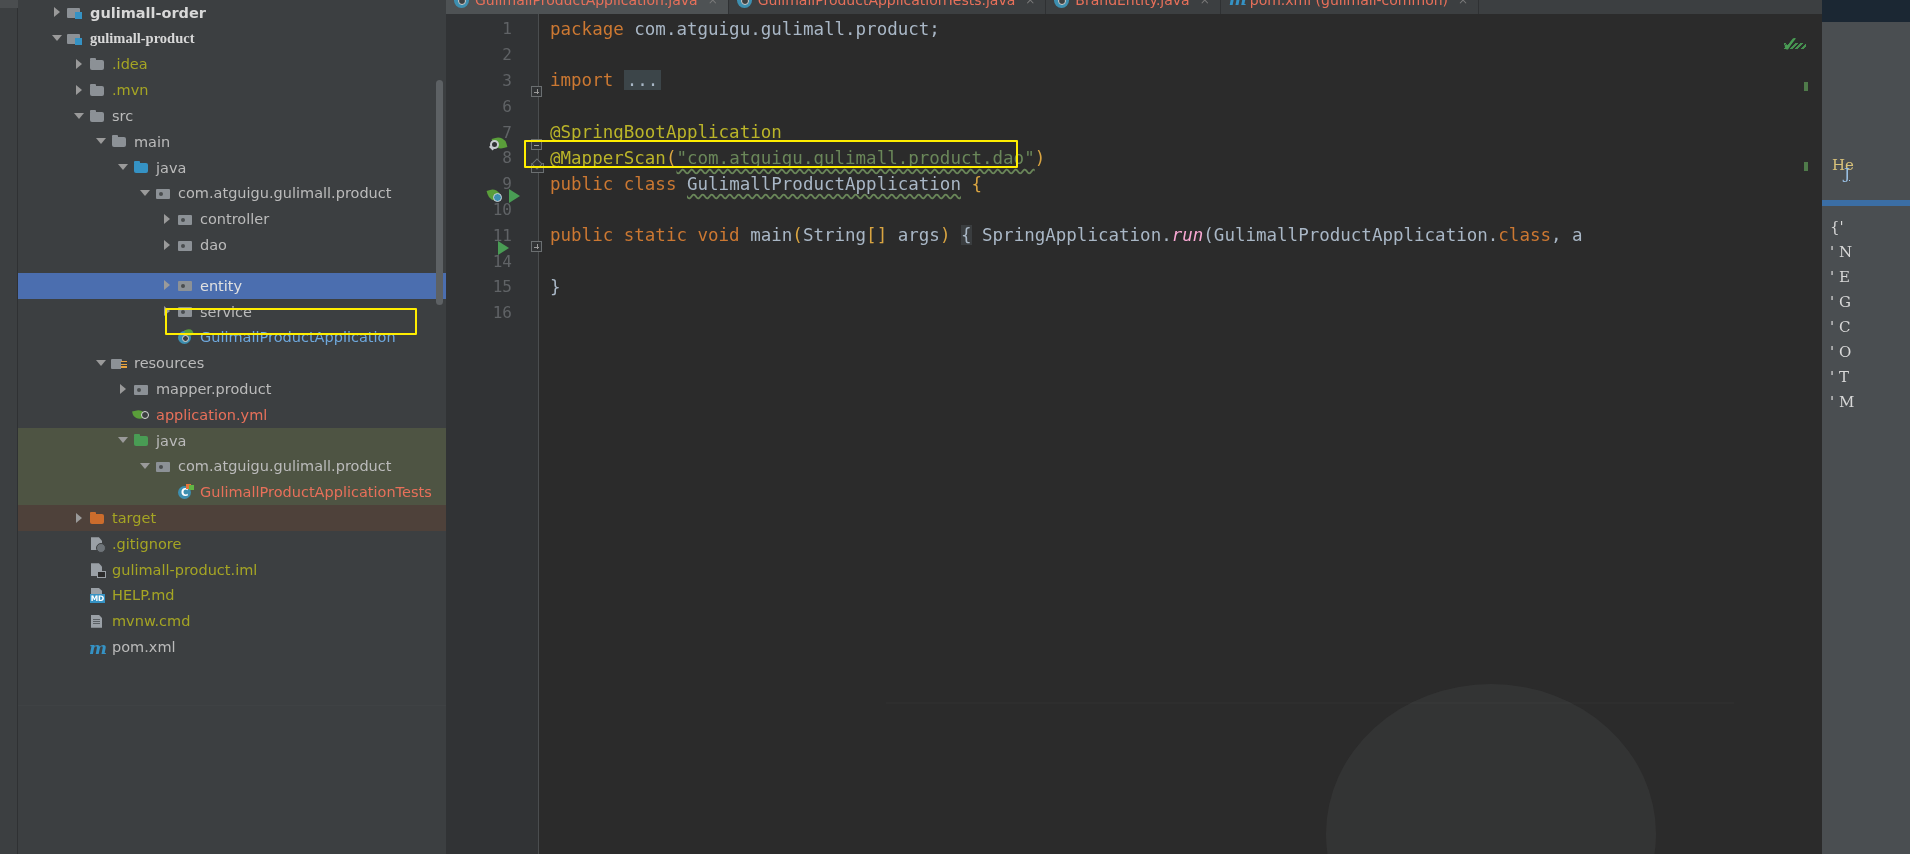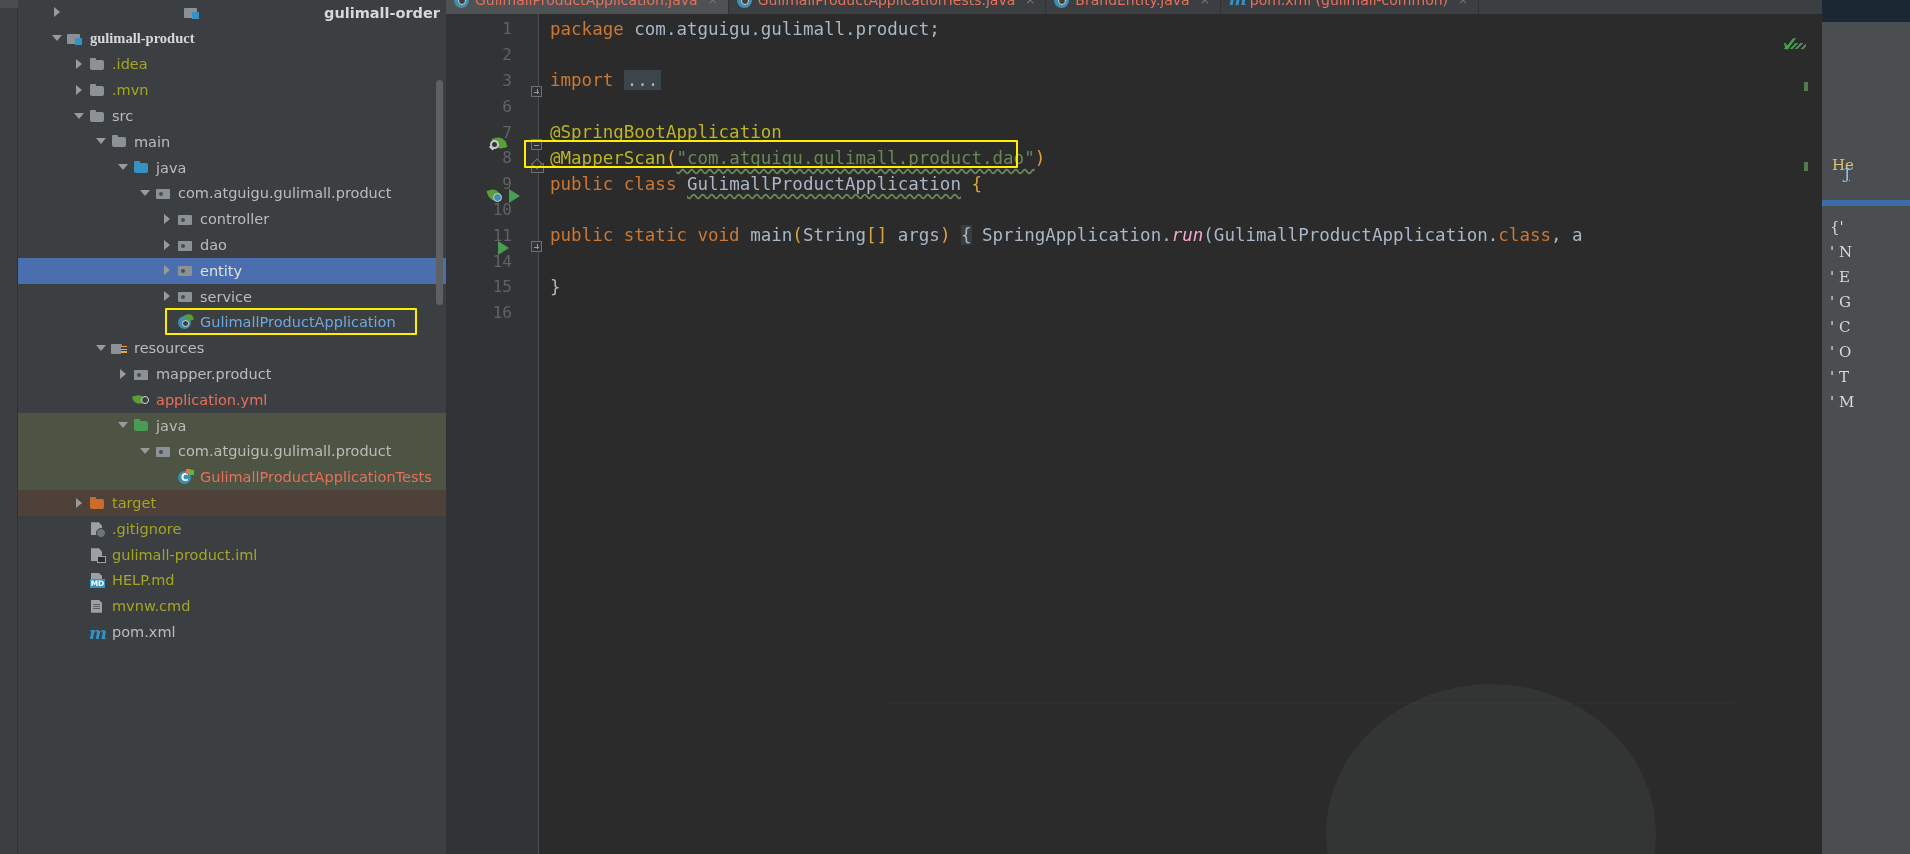"gulimall-order" div.row { justify-content: space-between -> none }
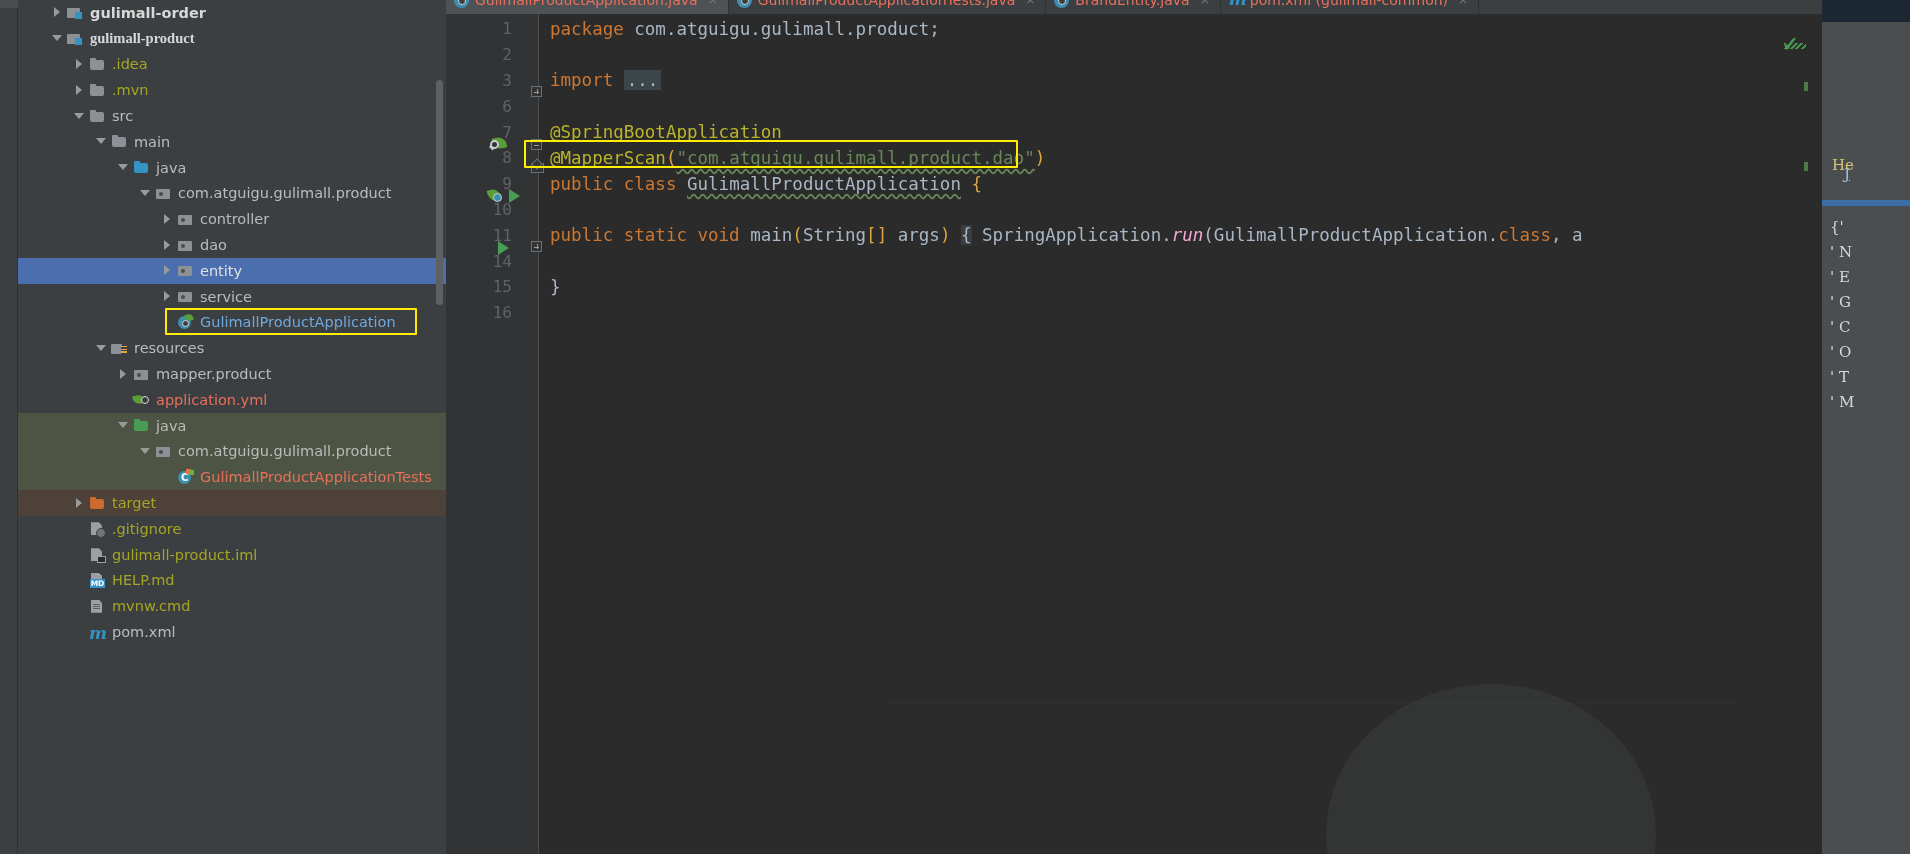"entity" div.row { margin-top: none -> 15px }
